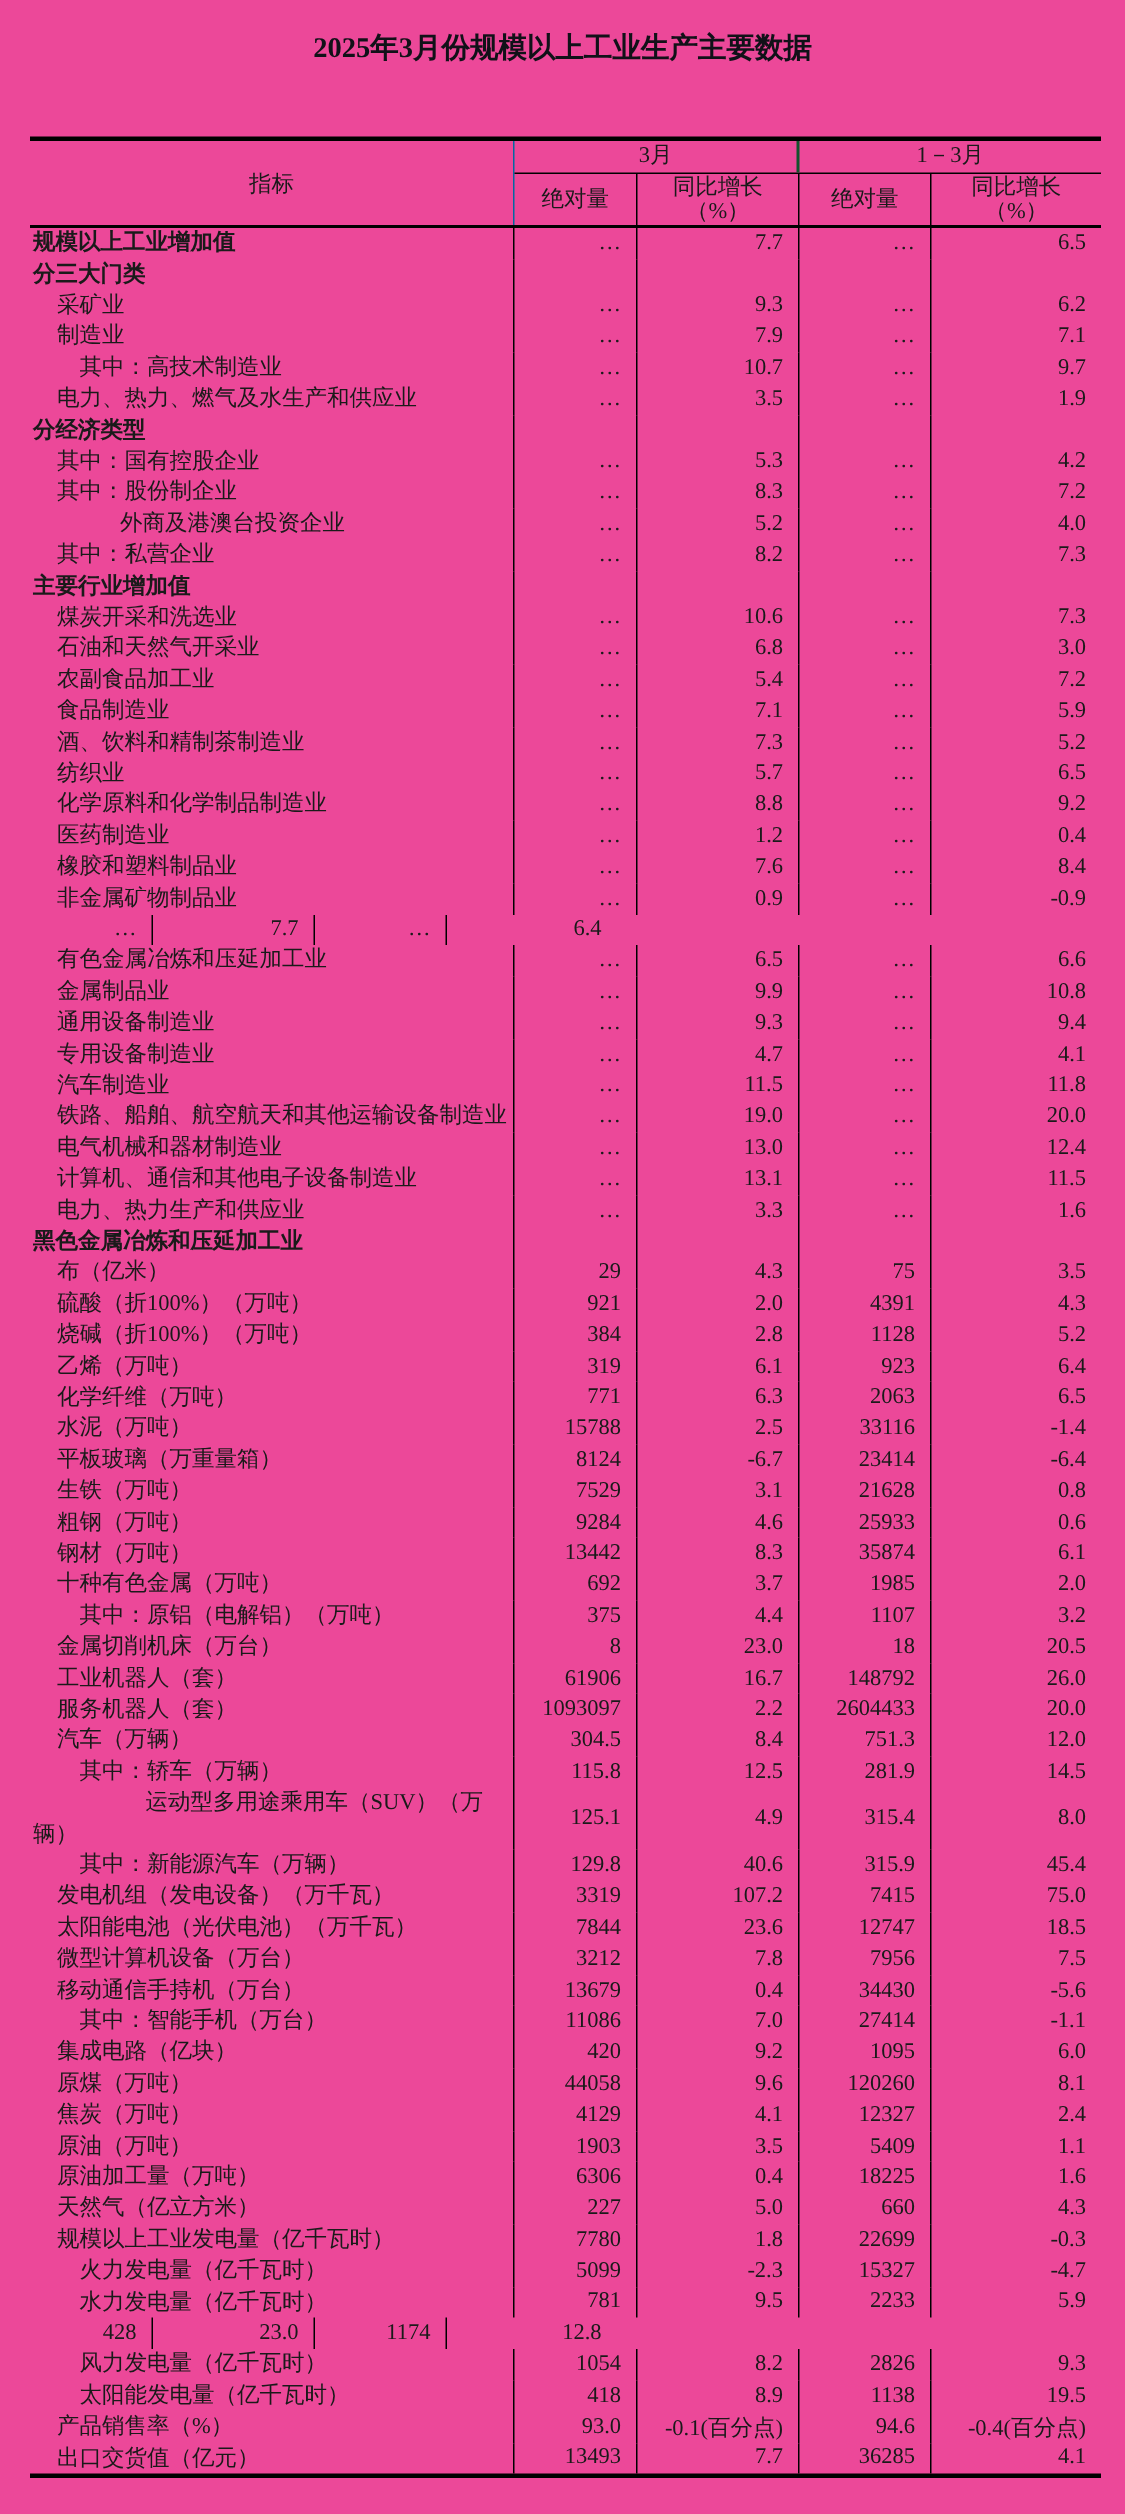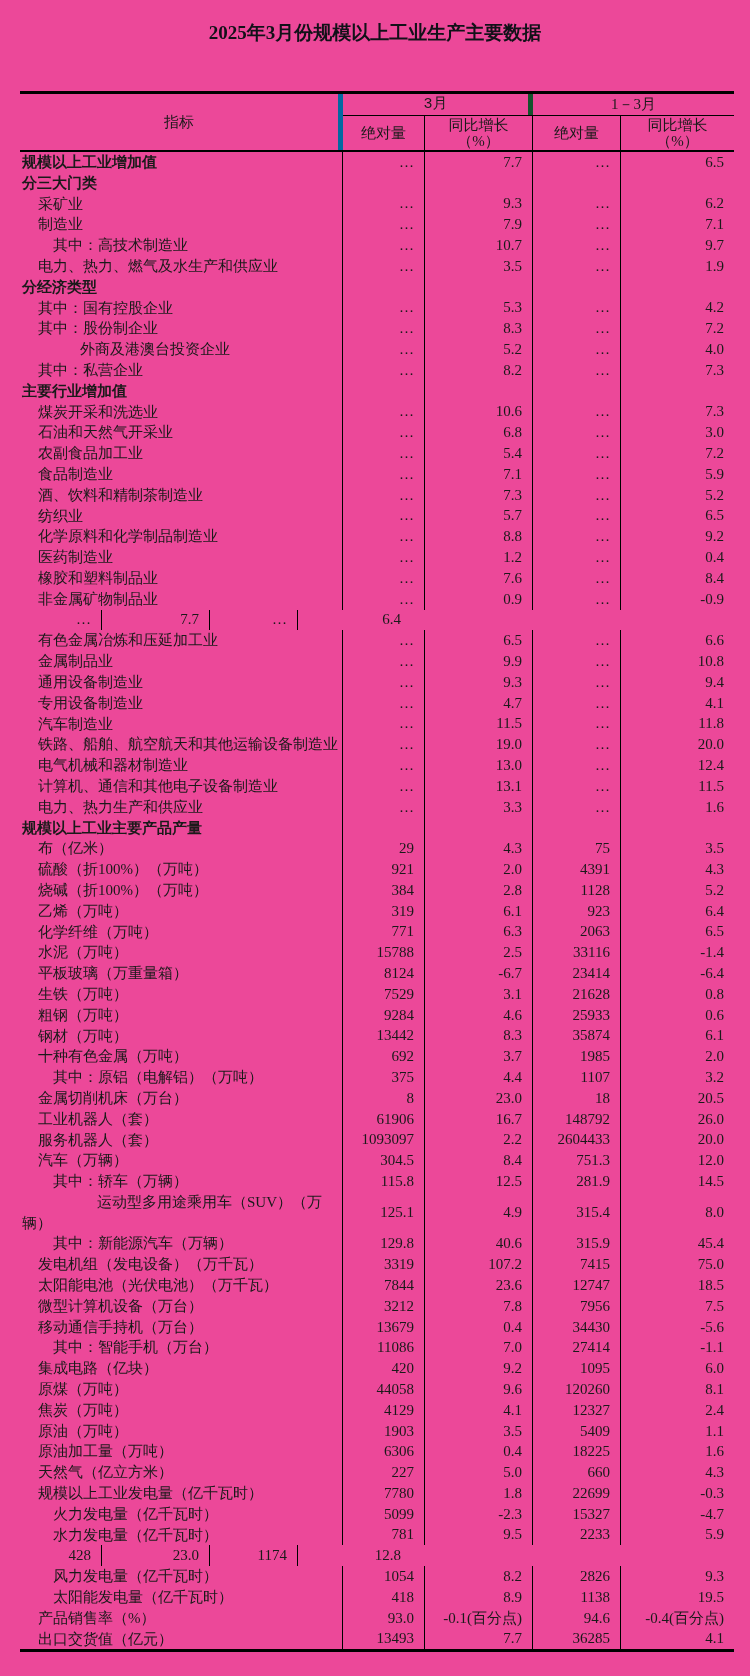"3月" .th-month.m1 { border-right: 5px solid #14532d -> 2px solid #14532d; font-family: Liberation Mono, monospace -> none }
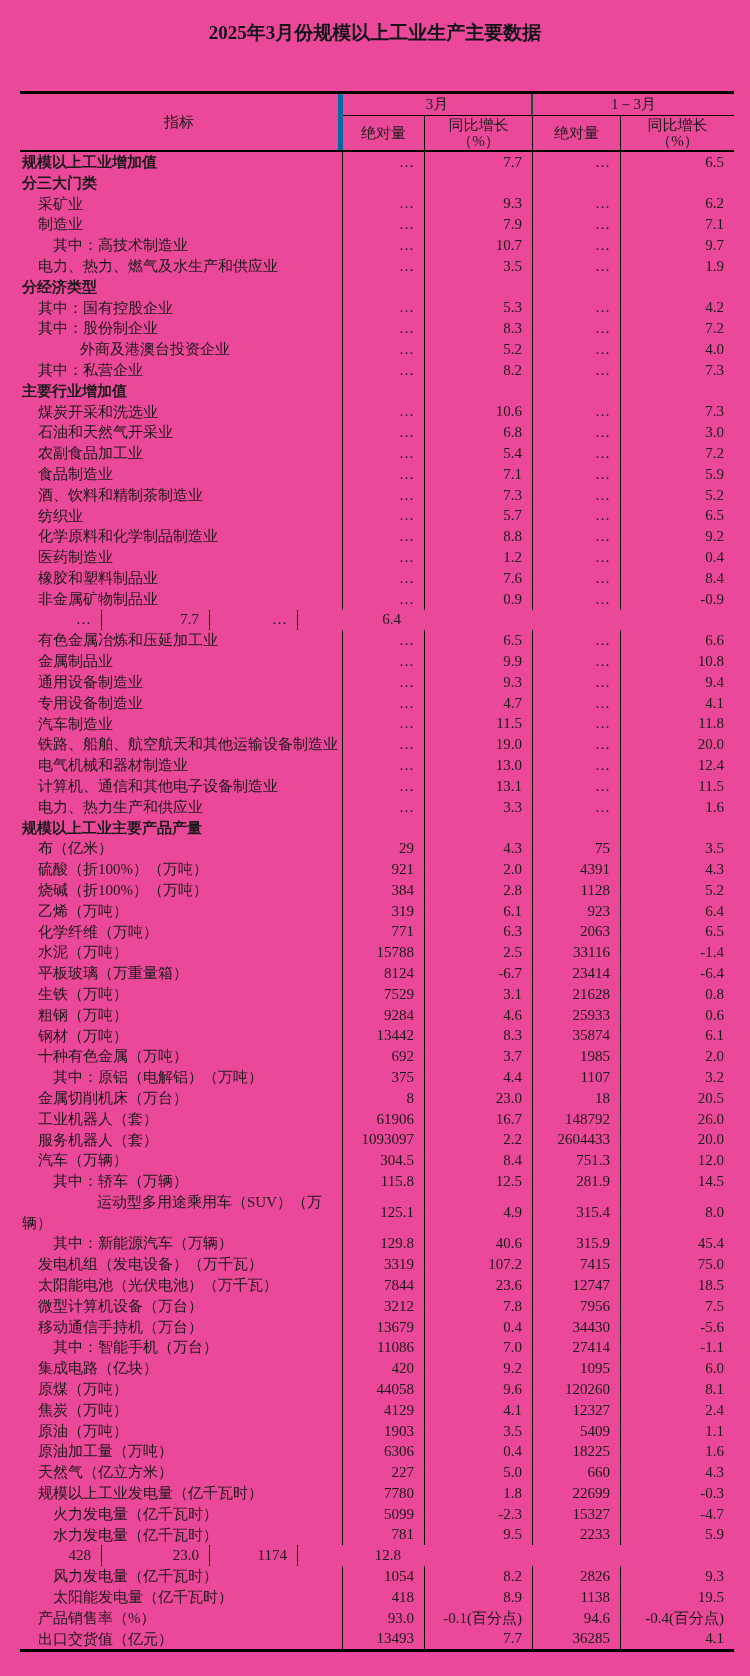"指标" .th-indicator { border-right: 5px solid #0369a1 -> 1px solid #0369a1 }
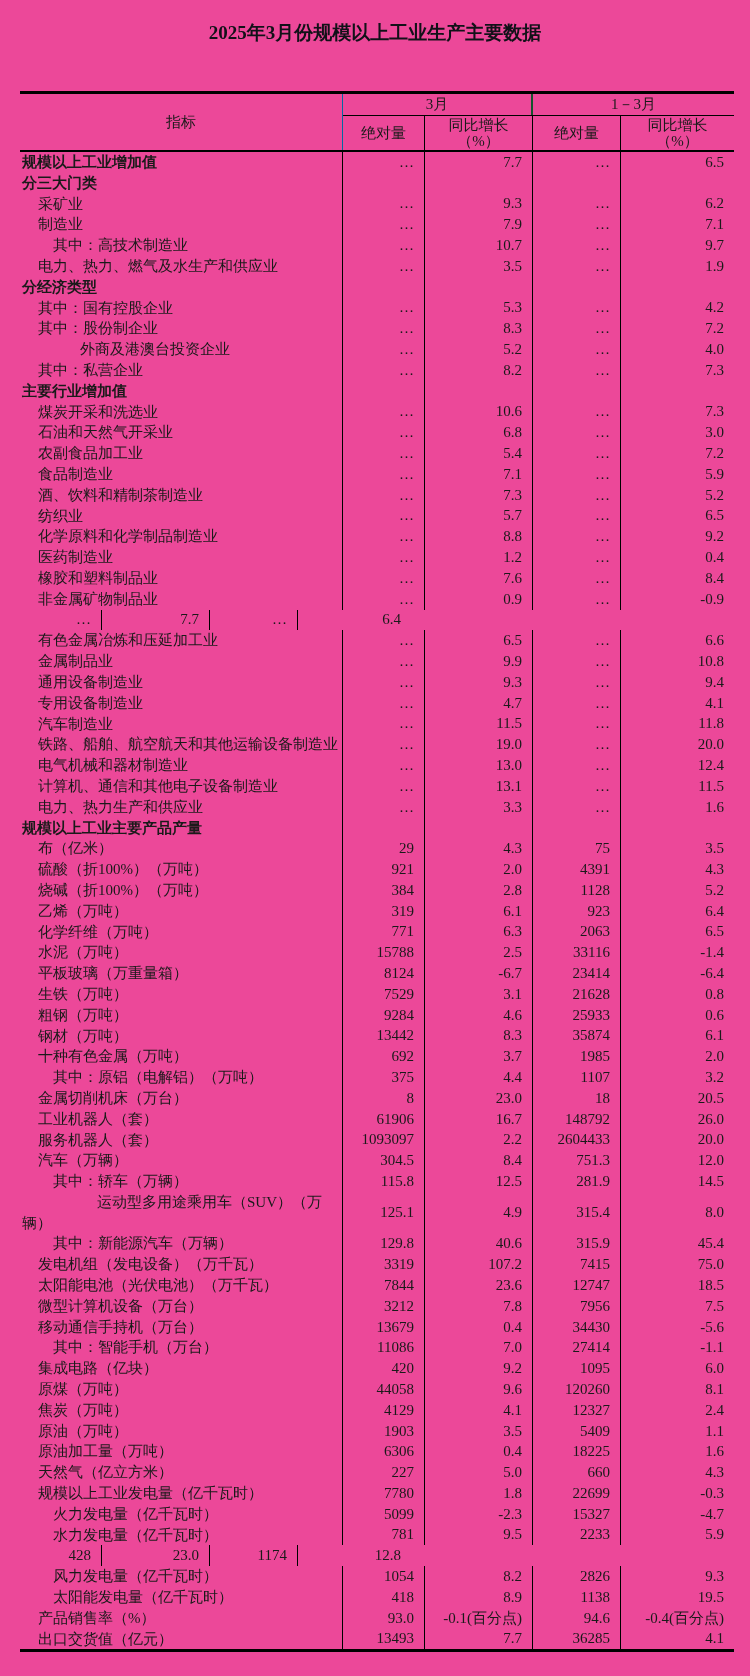"规模以上工业主要产品产量" div.c-label { text: 规模以上工业主要产品产量 -> 黑色金属冶炼和压延加工业 }
